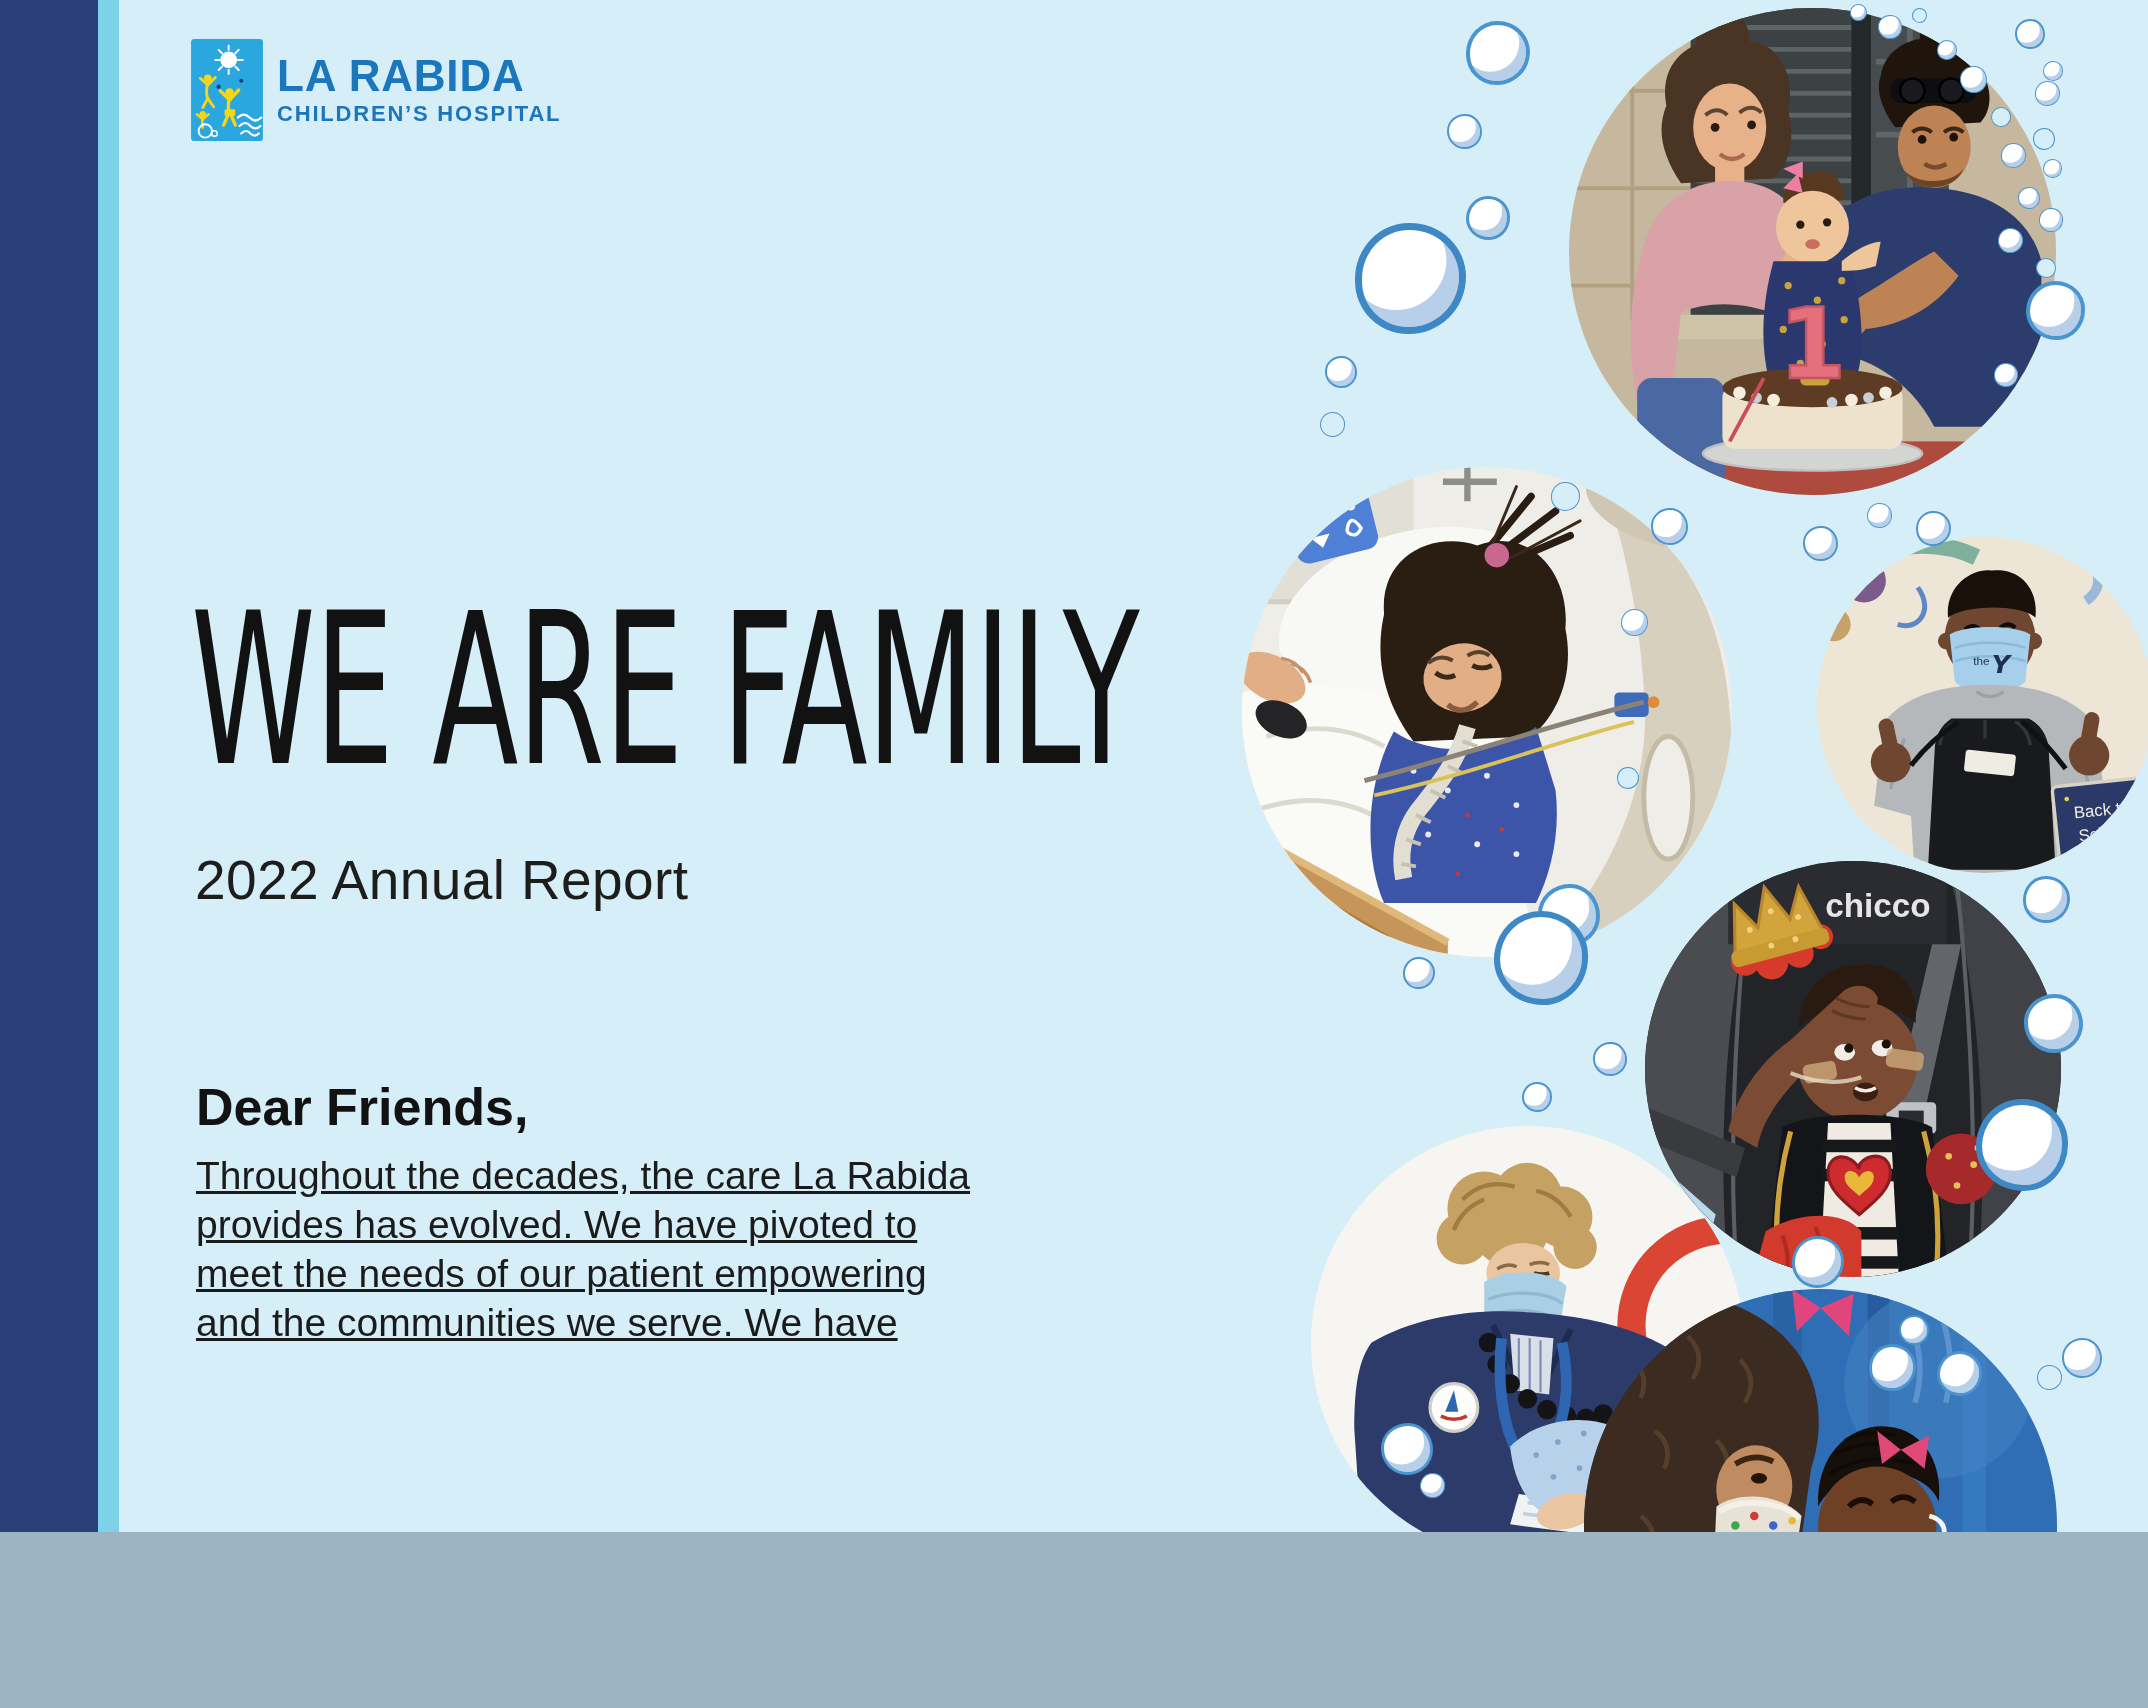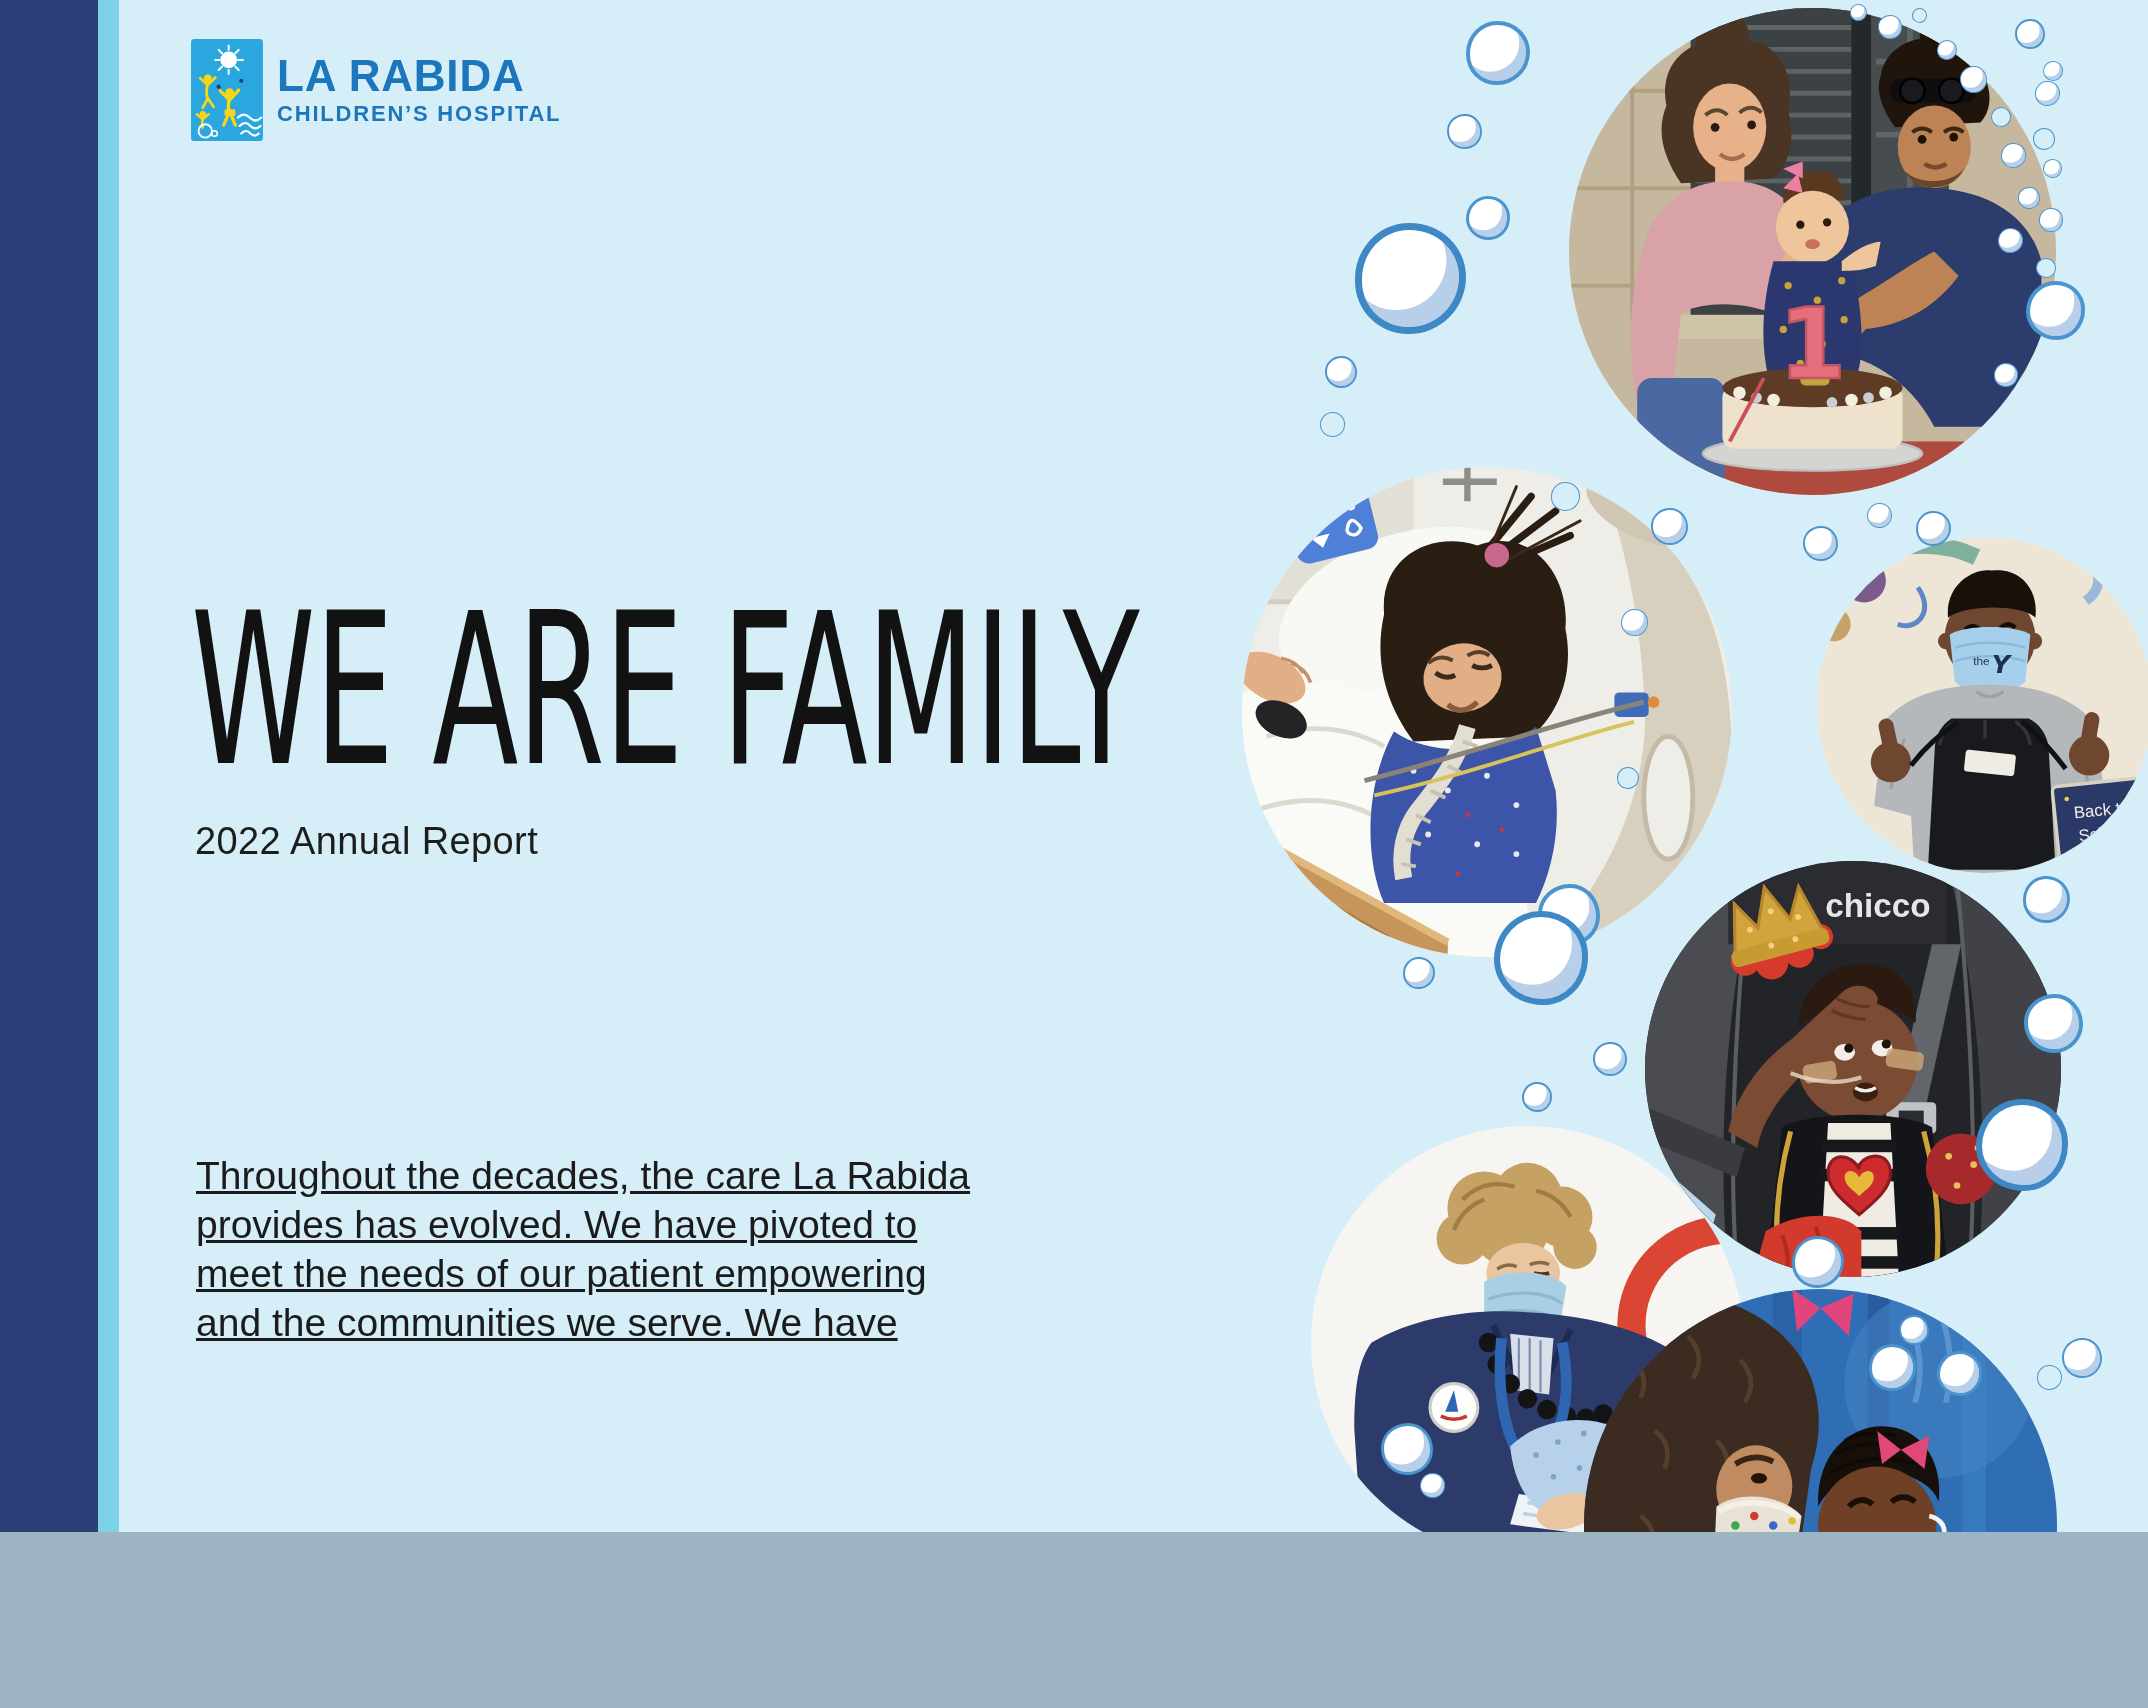"2022 Annual Report" #subtitle { font-size: 38px -> 55px; top: 820px -> 848px }
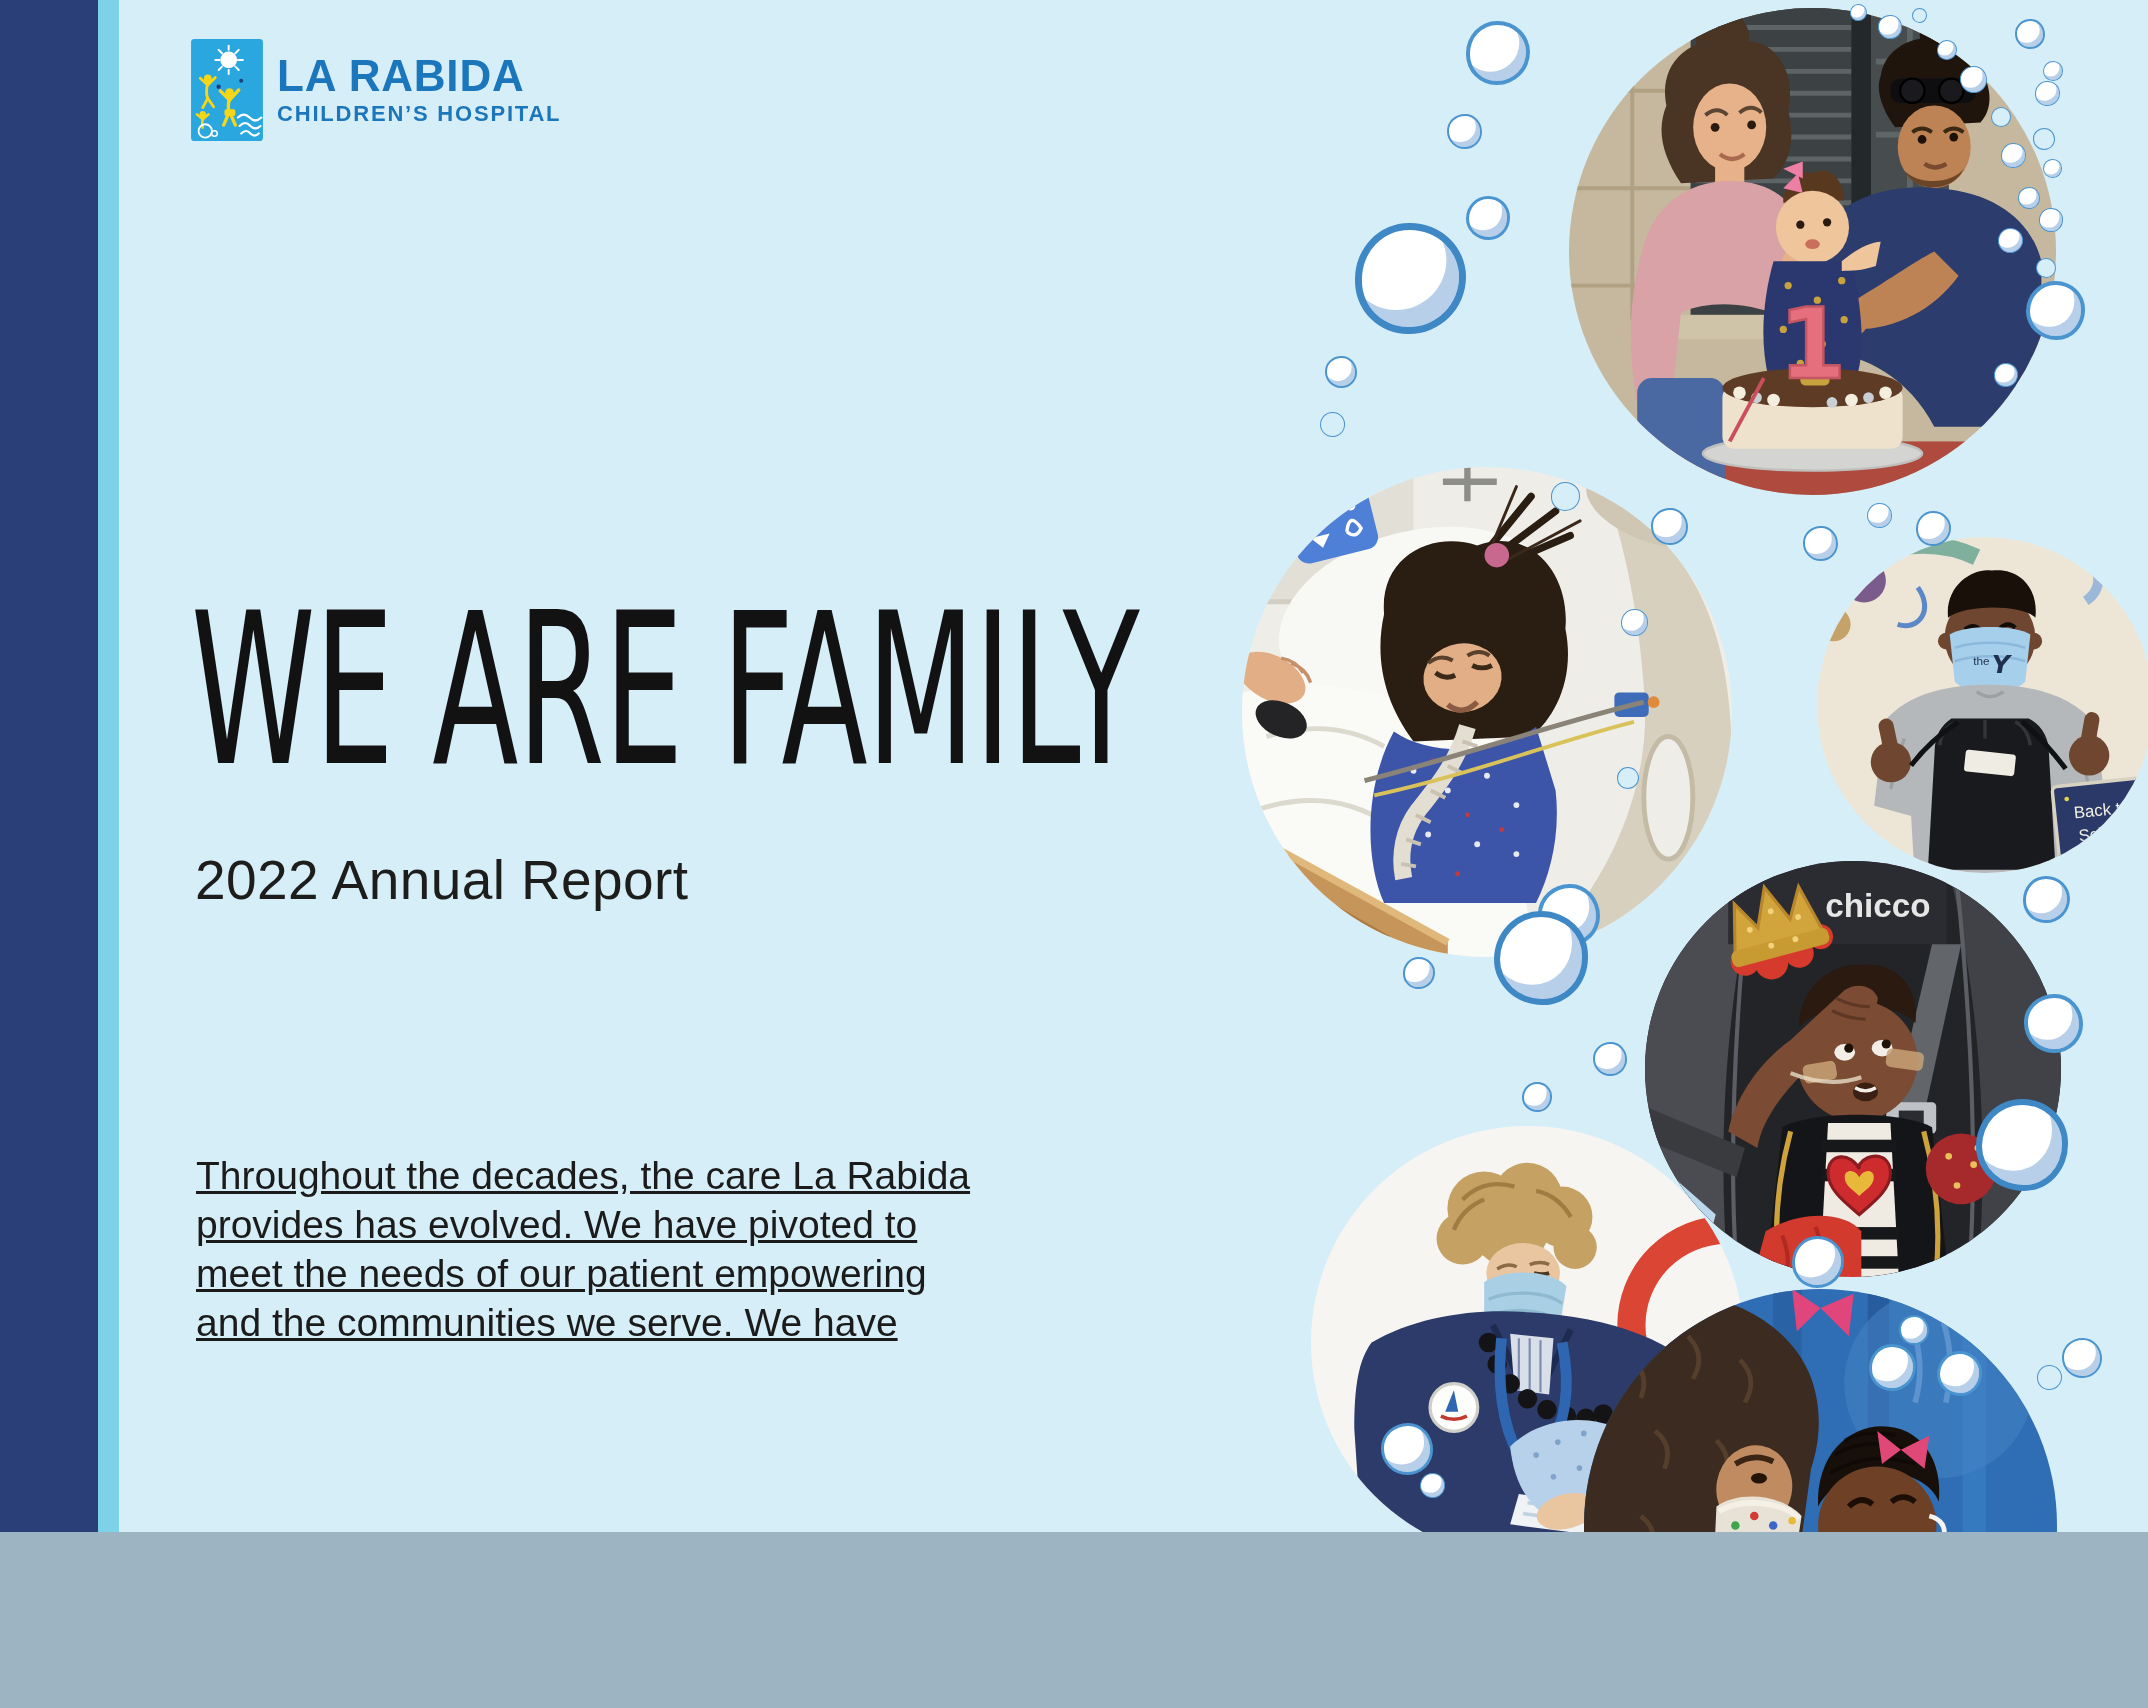"Dear Friends," div.txt { html: none -> <div>Dear Friends,</div> }
